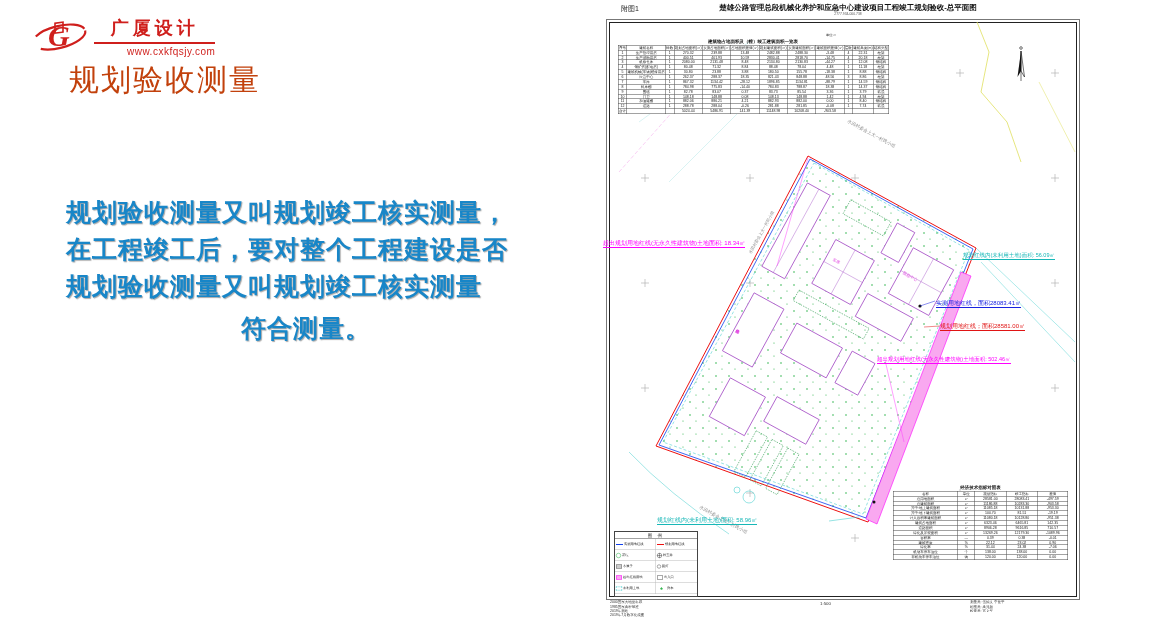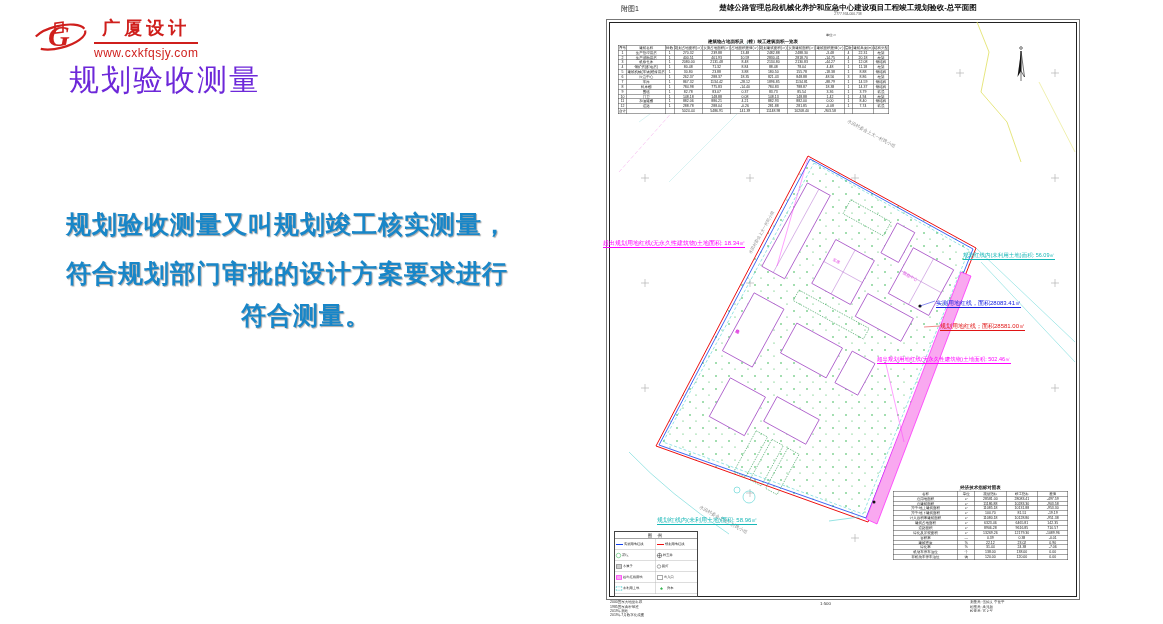"www.cxkfqsjy.com" .logo-url { font-size: 12px -> 10px; margin-left: none -> 33px }
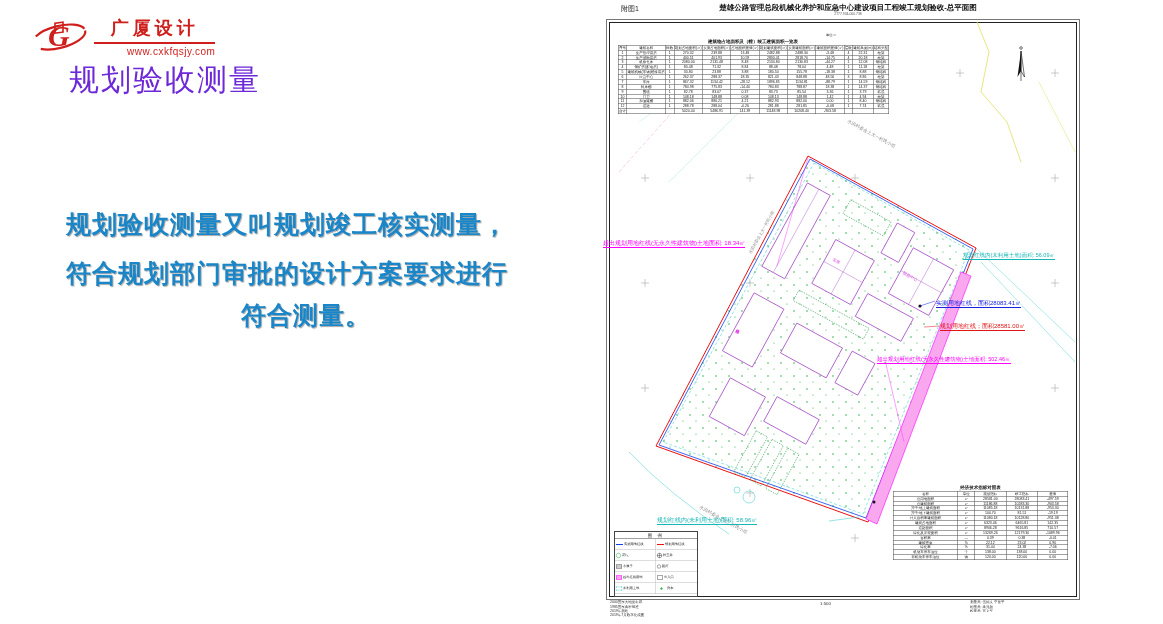"规划验收测量" .page-title { color: #6d28d9 -> #c2410c }
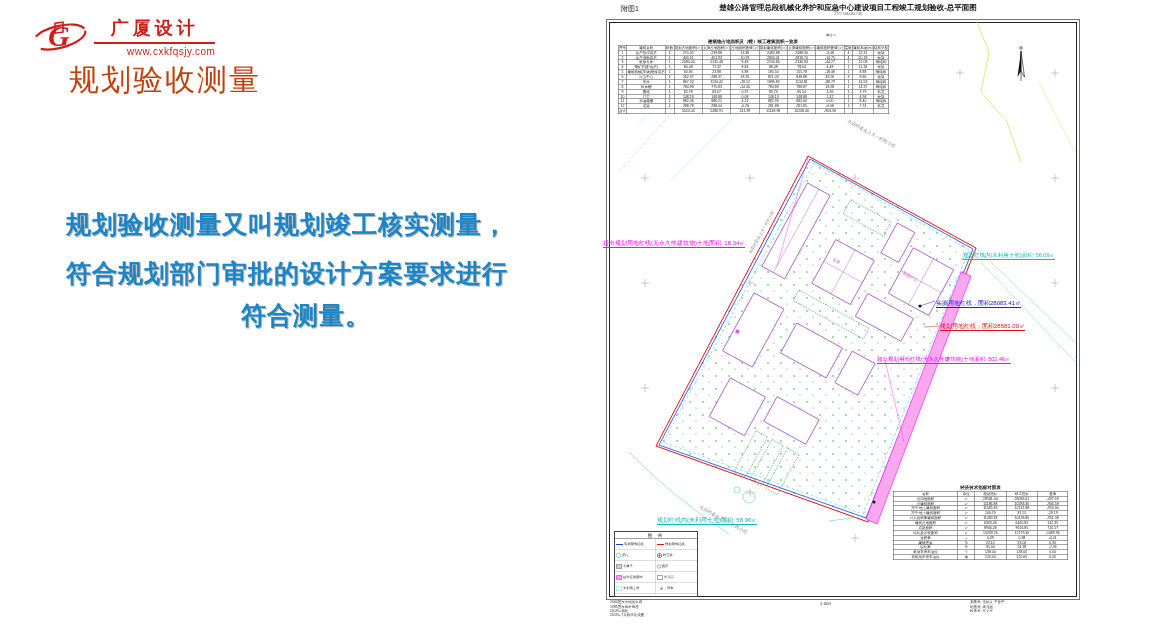"规划验收测量又叫规划竣工核实测量，" .intro div { margin-top: 12px -> none }
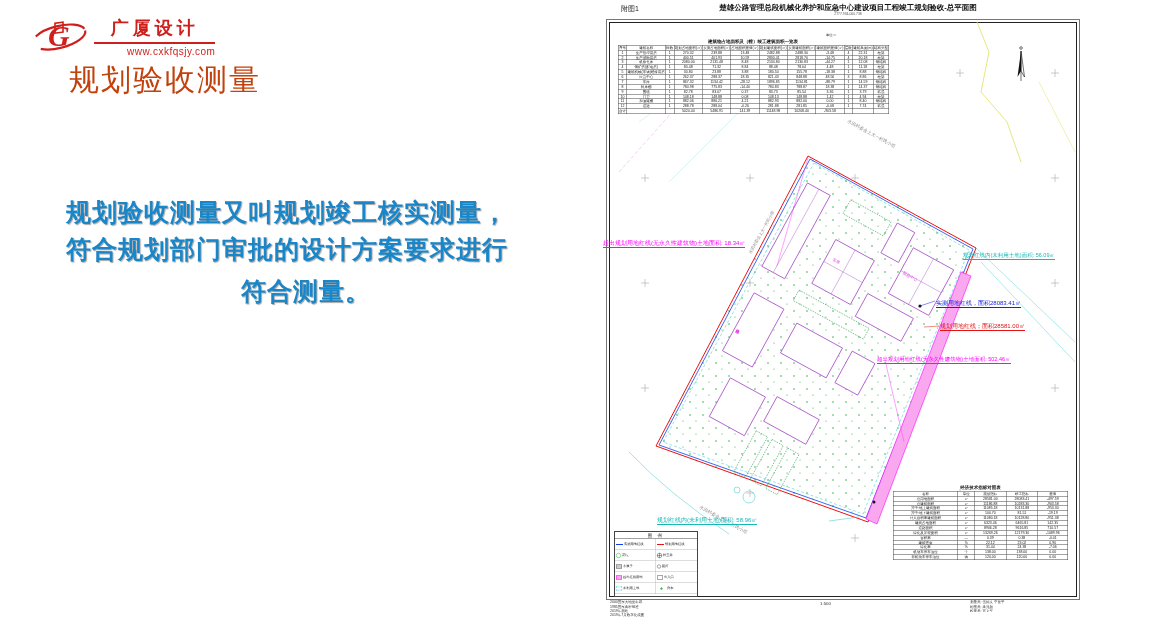"在工程竣工后，要对整个工程建设是否" div { html: none -> <div>在工程竣工后，要对整个工程建设是否</div> }
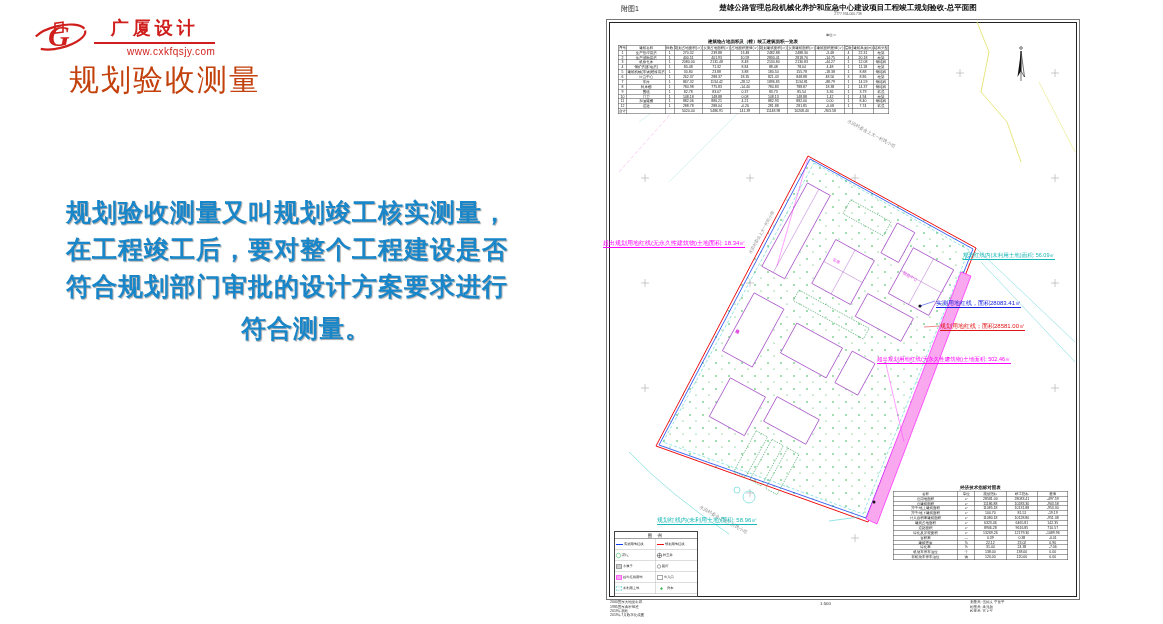"符合规划部门审批的设计方案要求进行" div { text: 符合规划部门审批的设计方案要求进行 -> 规划验收测量又叫规划竣工核实测量 }
